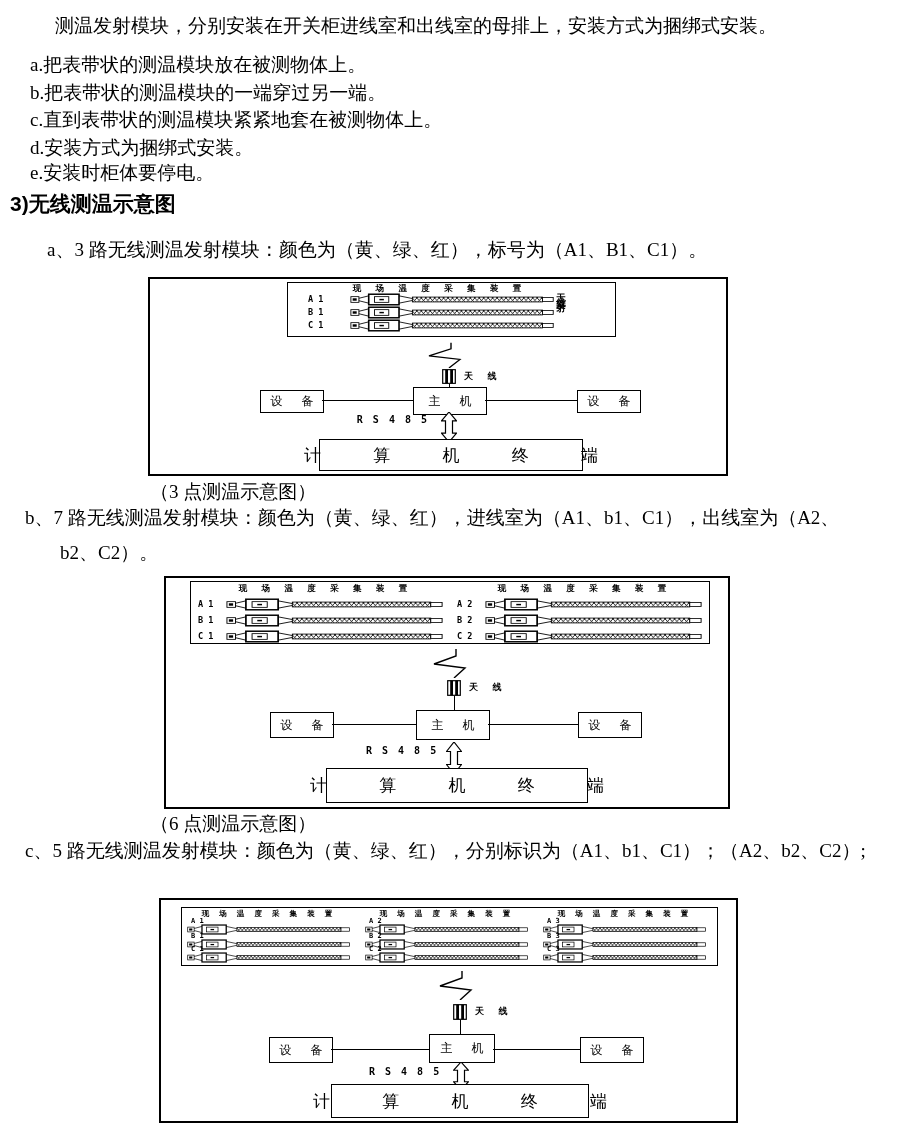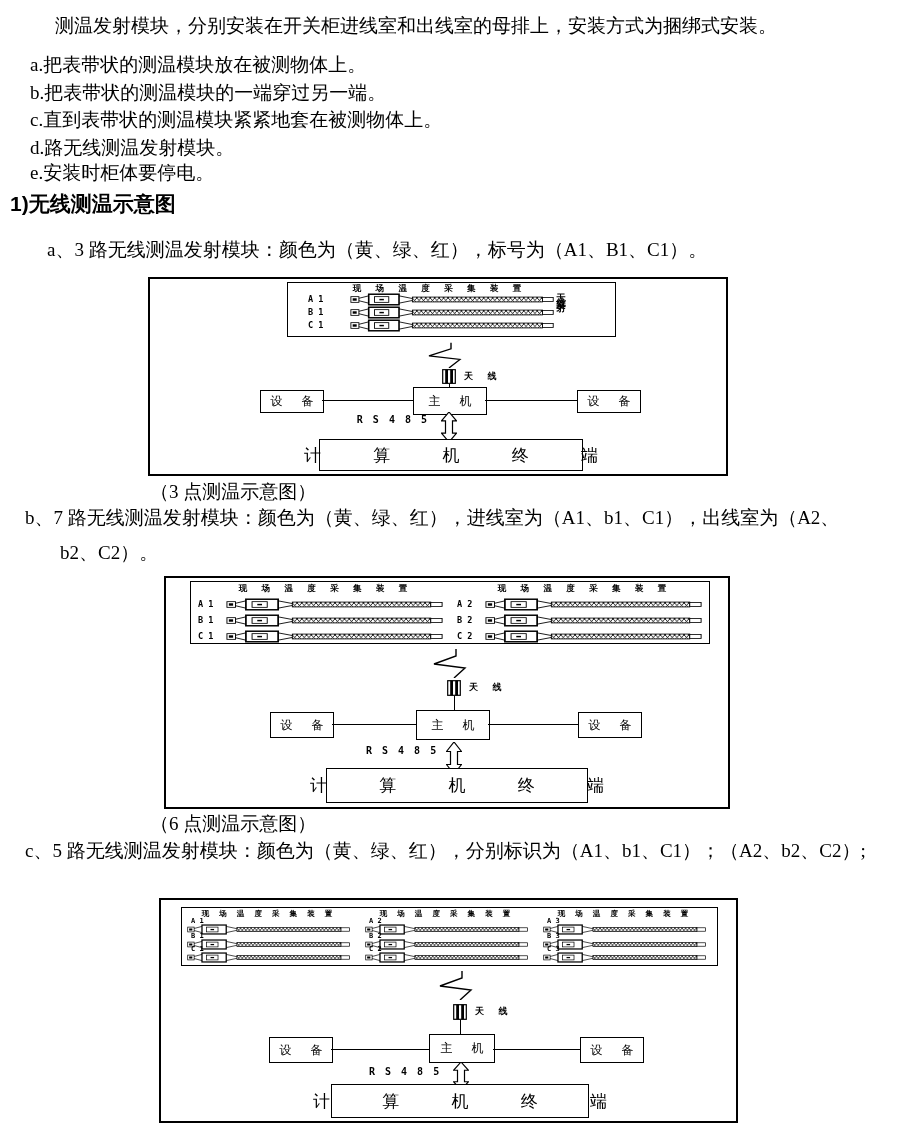"d.路无线测温发射模块。" div.steps-line { text: d.路无线测温发射模块 -> d.安装方式为捆绑式安装 }
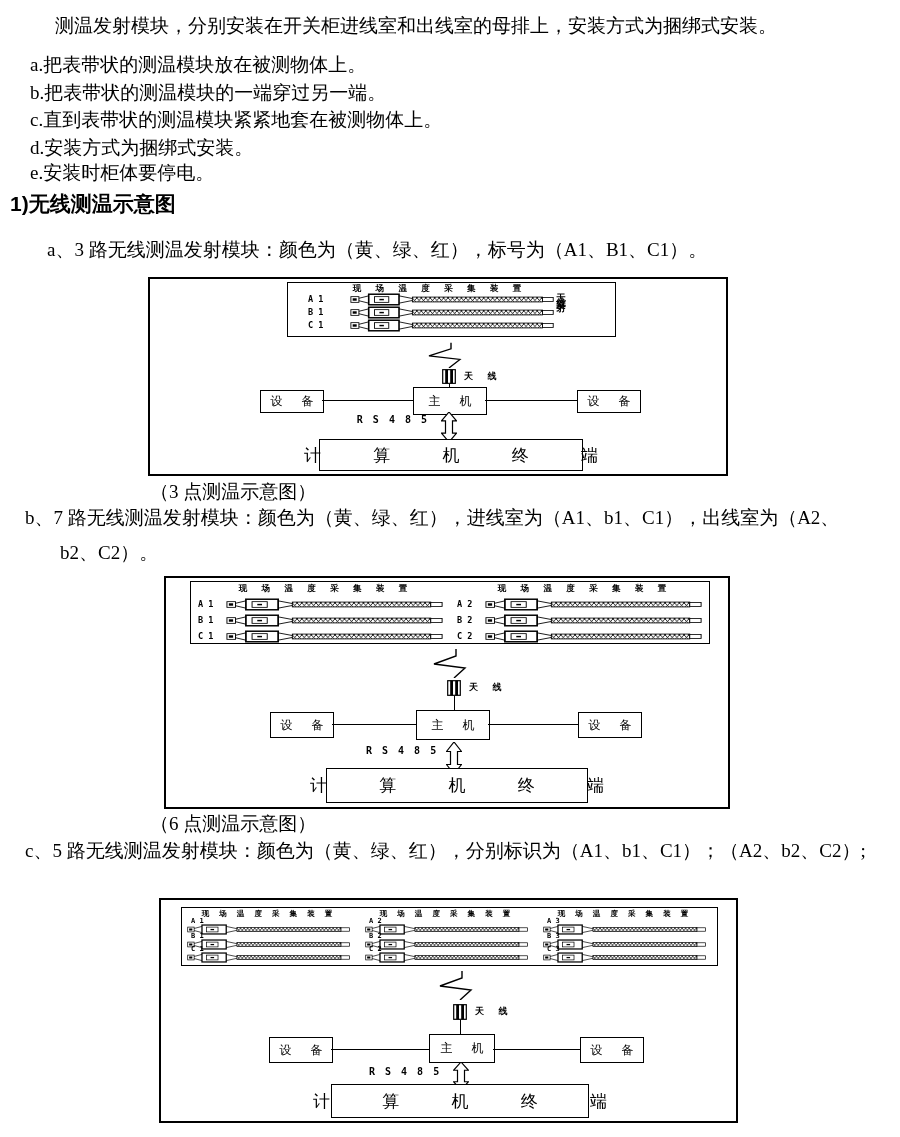"1)无线测温示意图" div.heading { text: 1 -> 3 }
